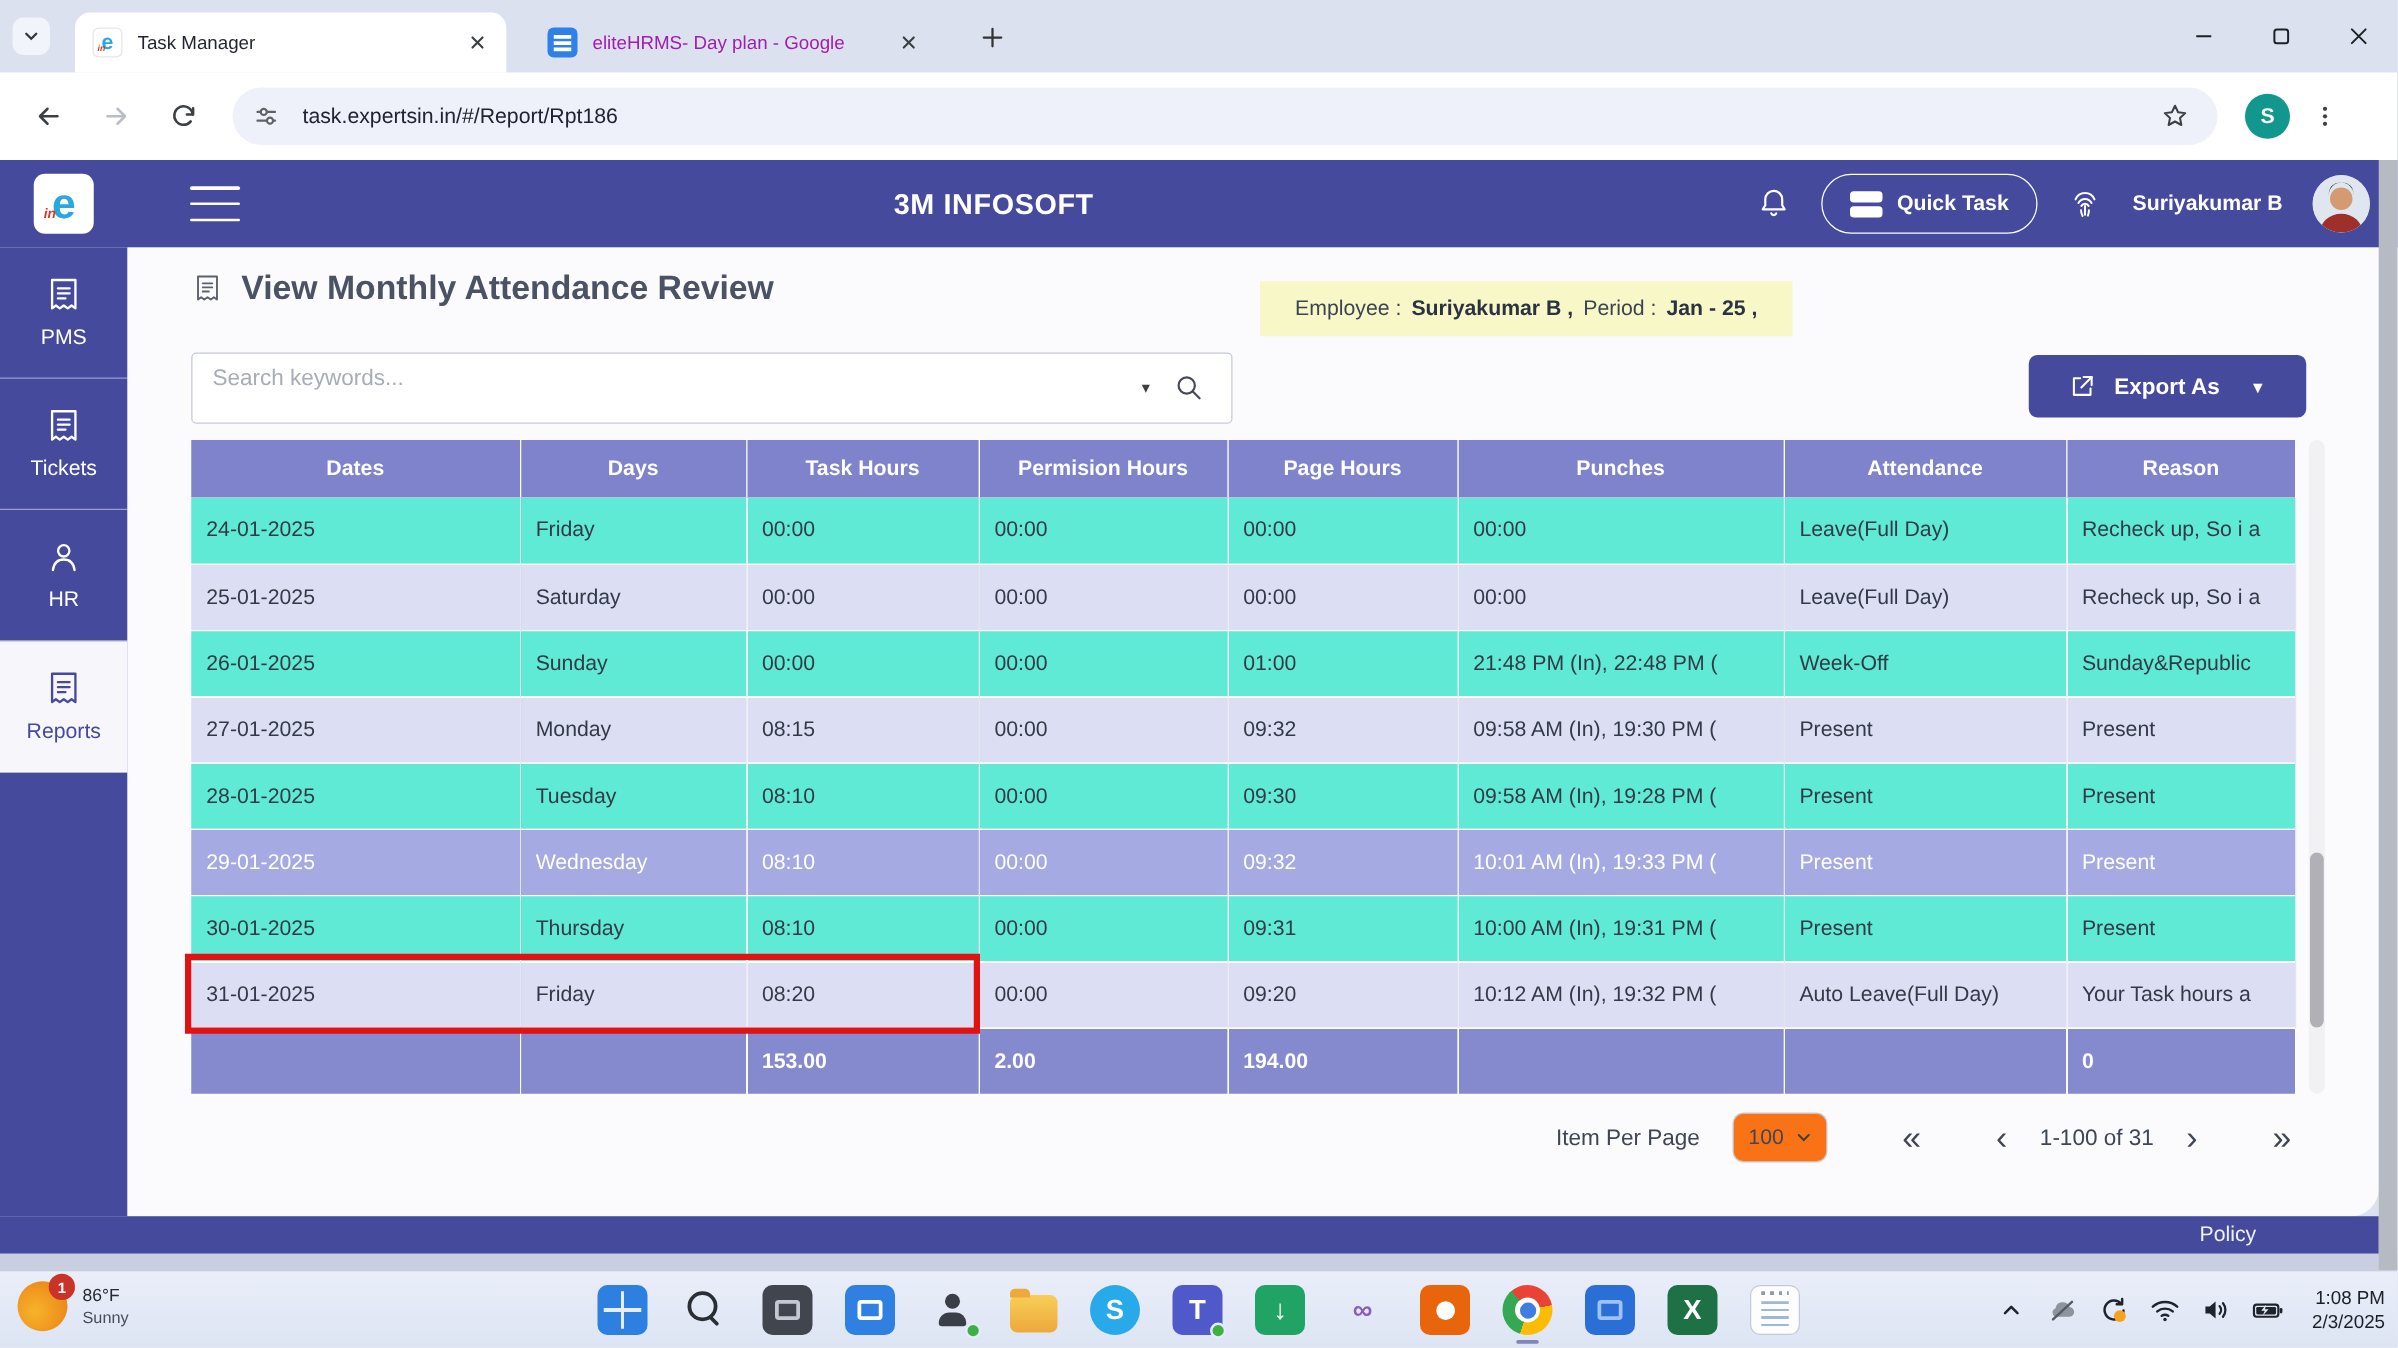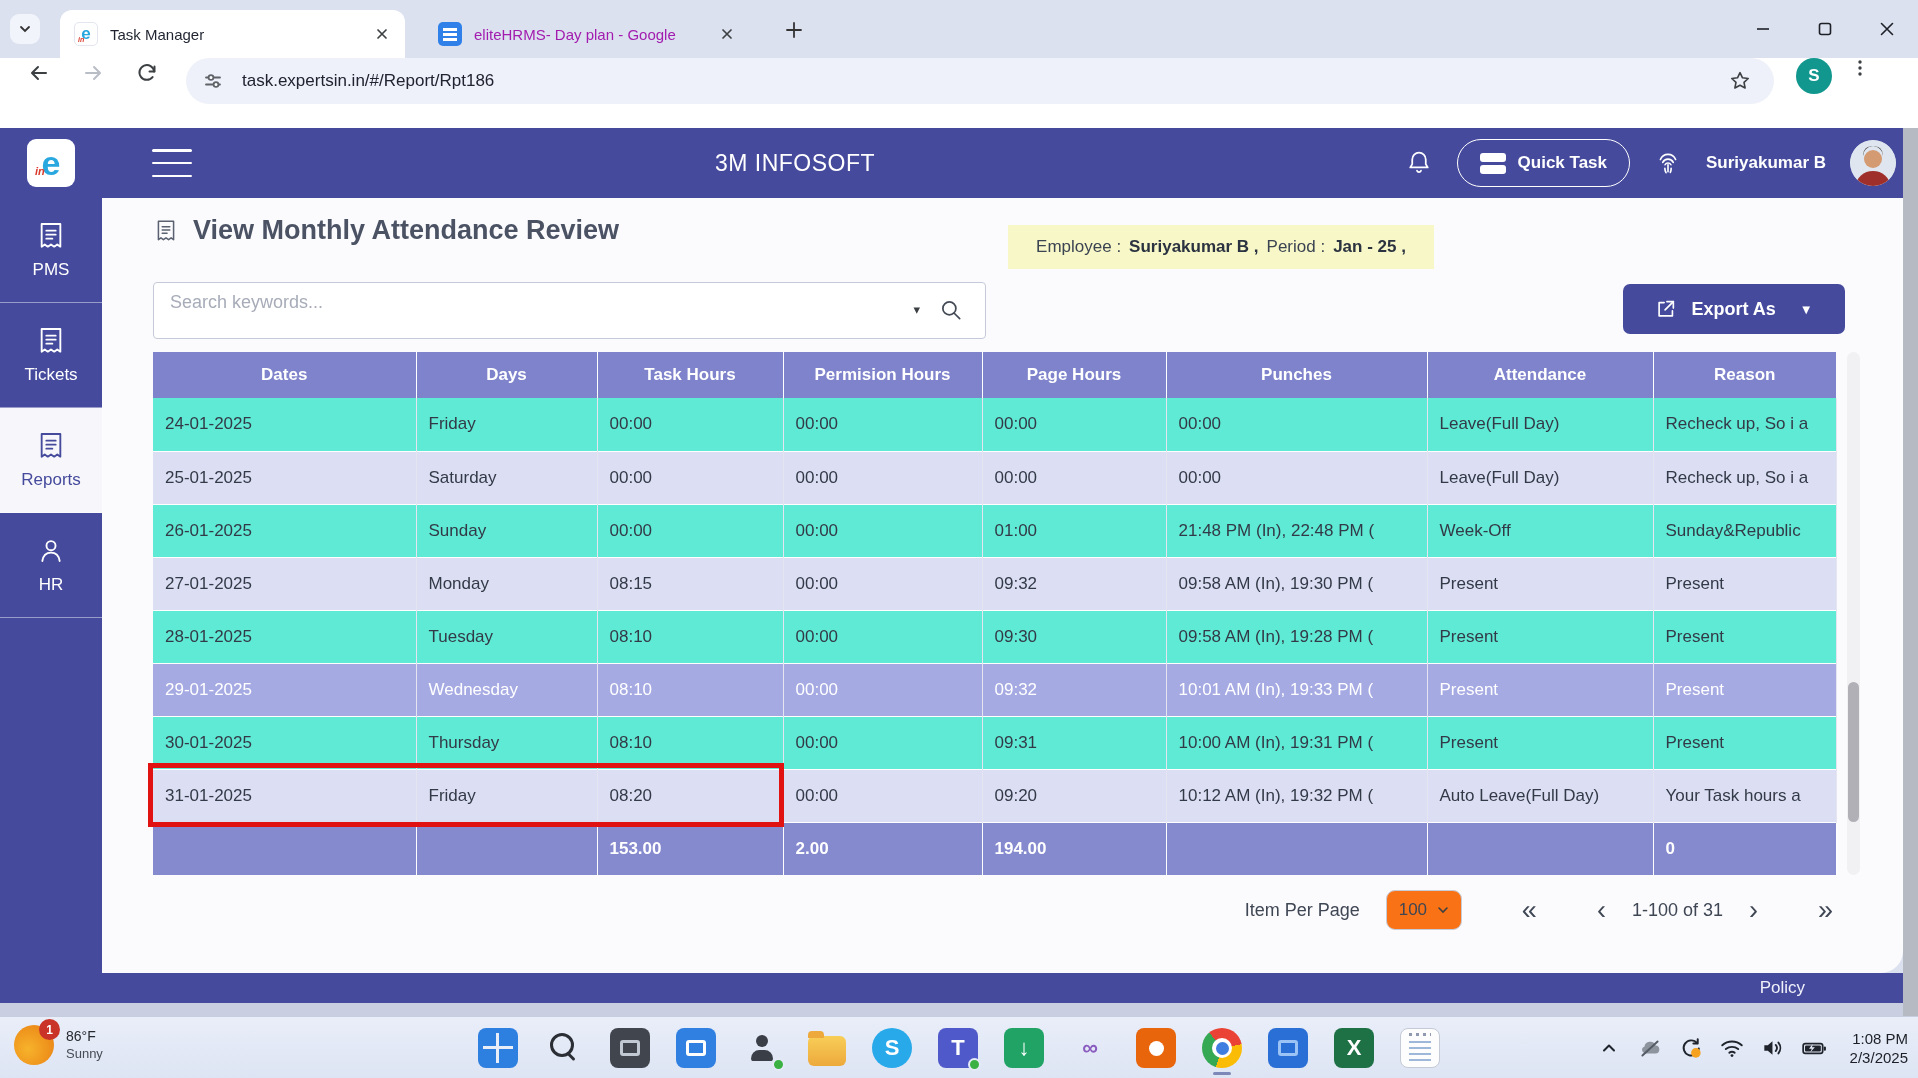"task.expertsin.in/#/Report/Rpt186" .urlbar { align-items: flex-start -> center }
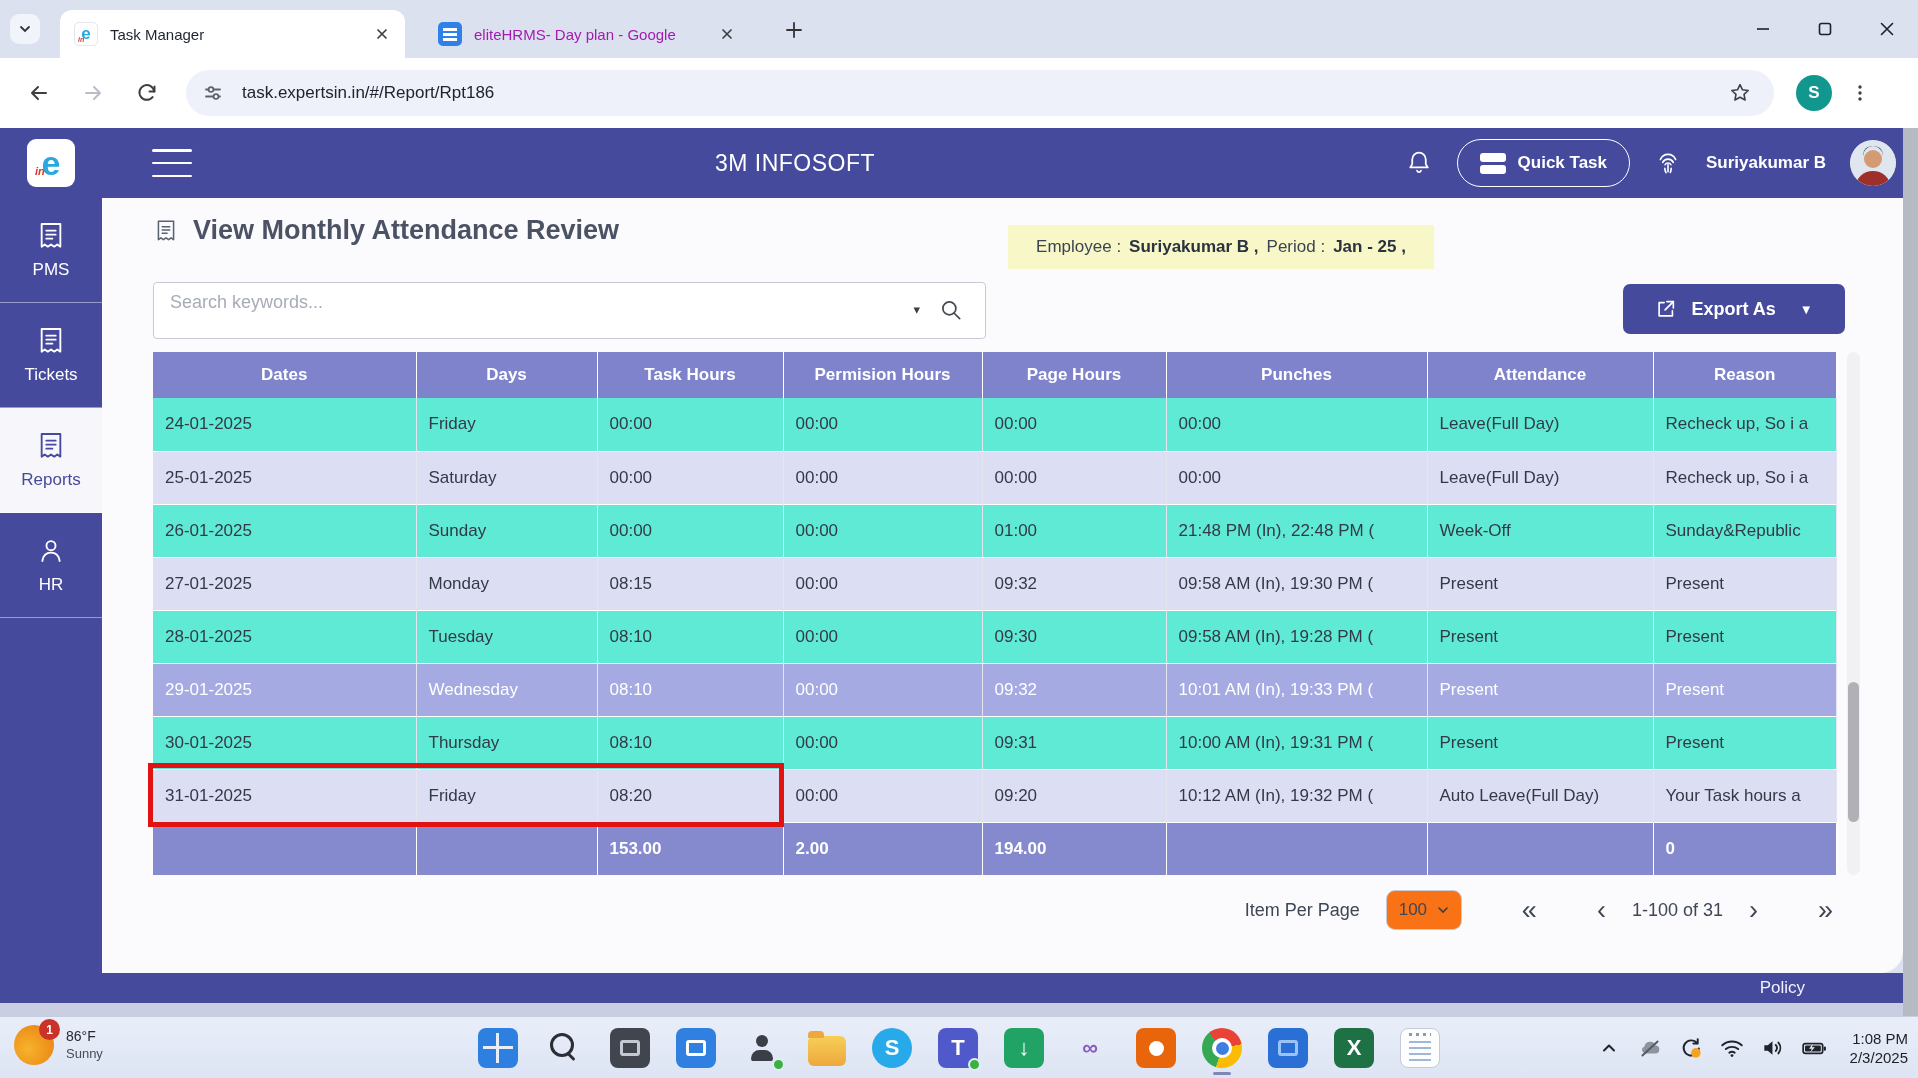"3M INFOSOFT" .app-title { font-weight: 400 -> 700 }
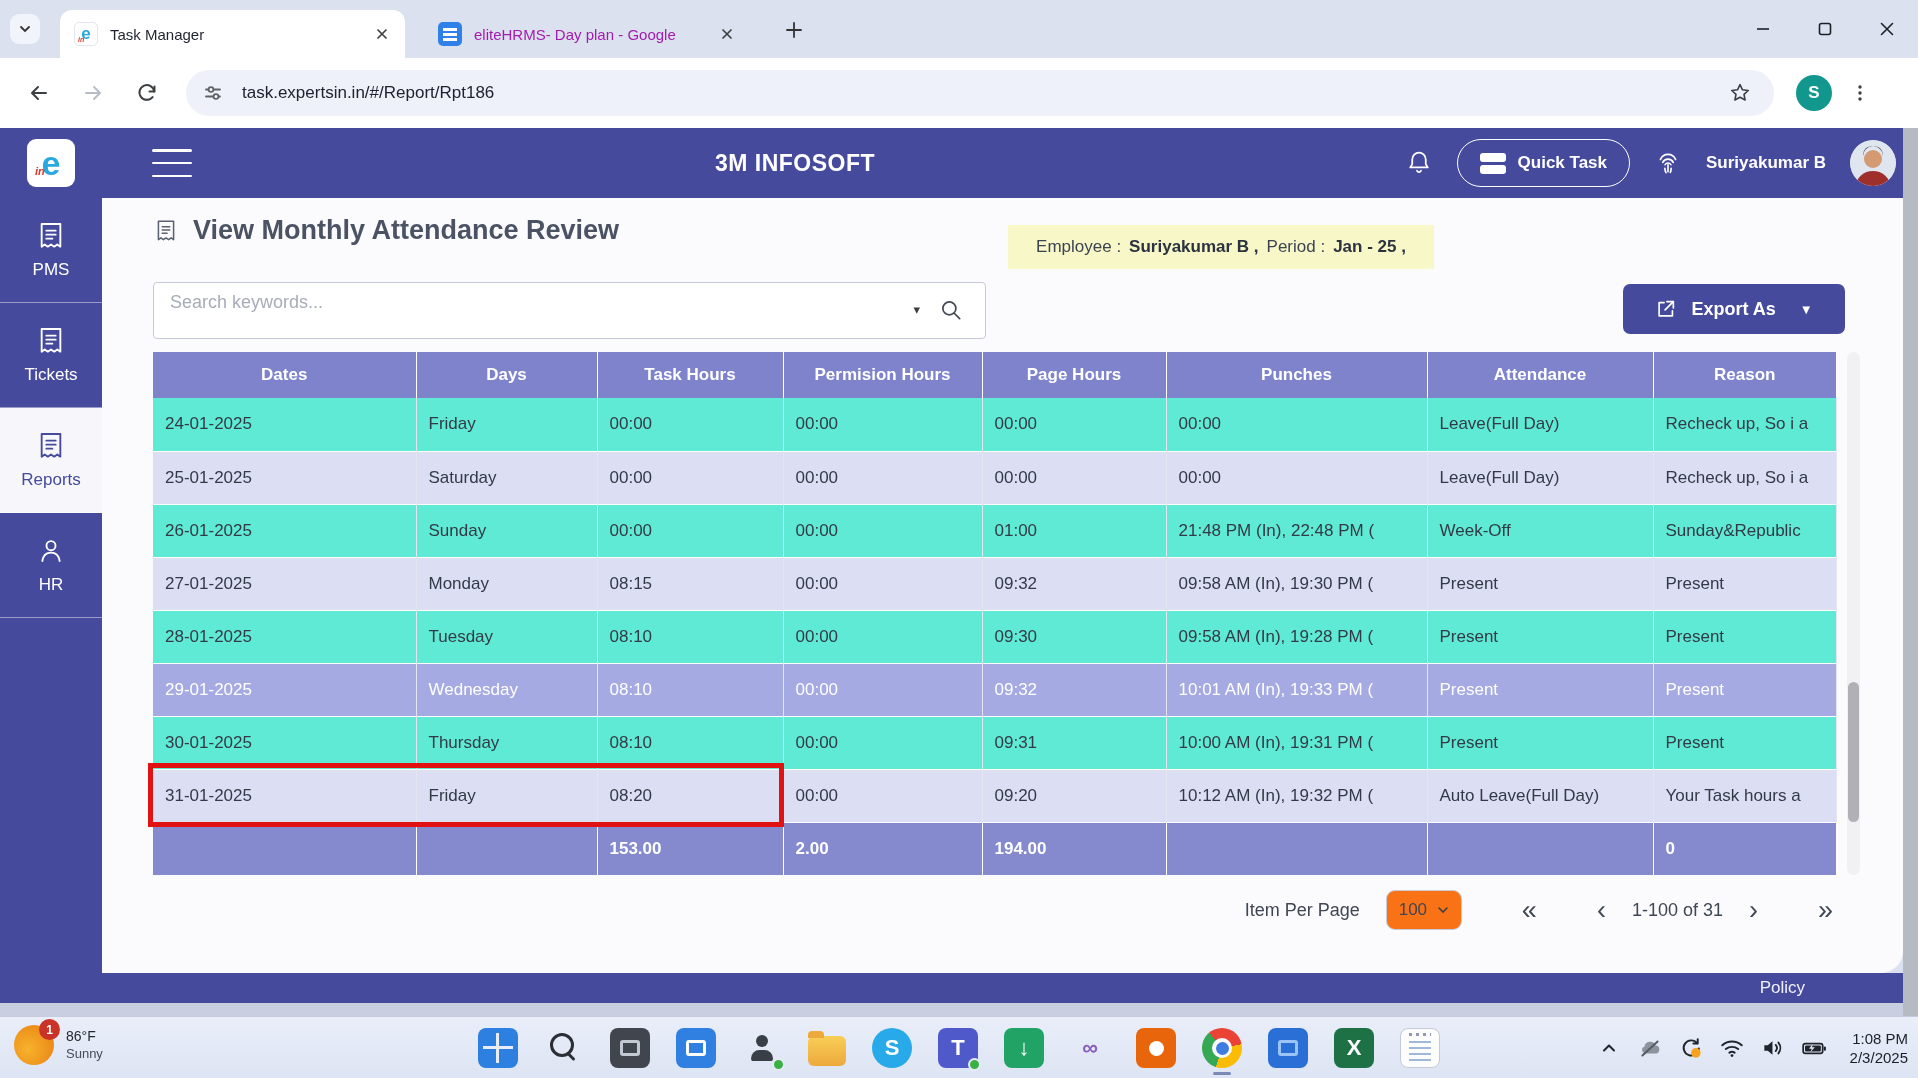"Reports" div.side-item { order: before "HR" -> after "HR" }
